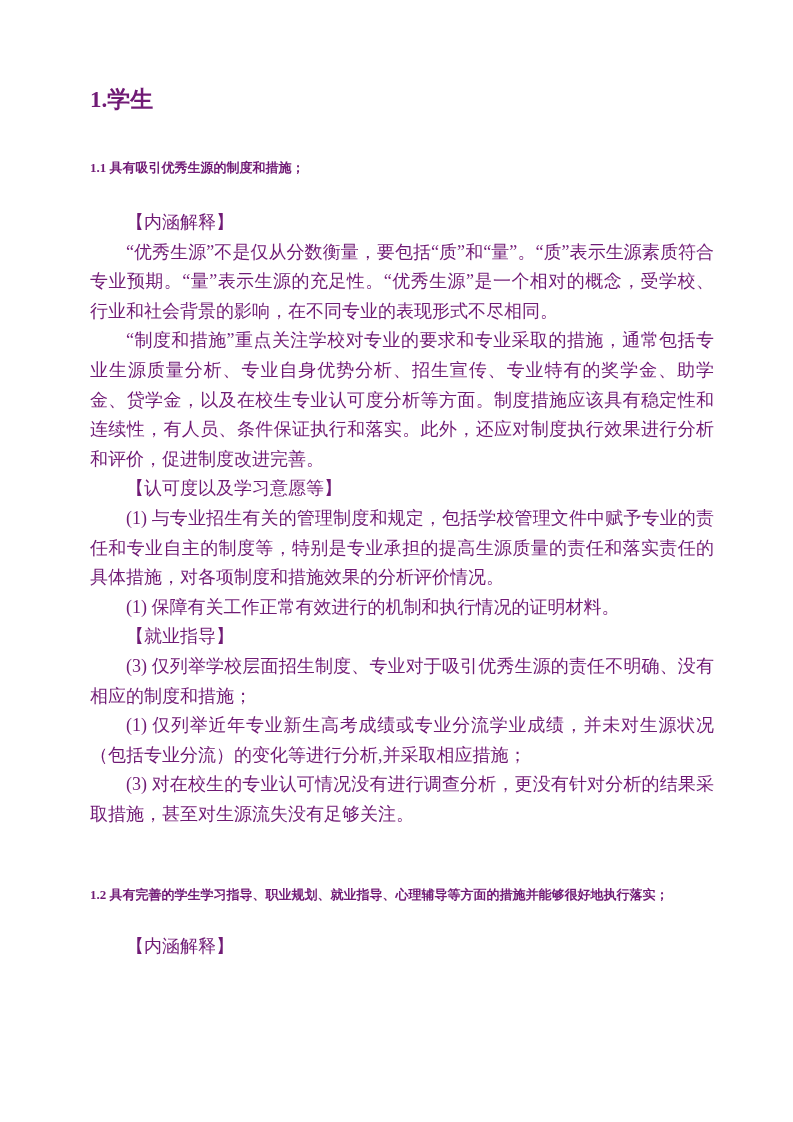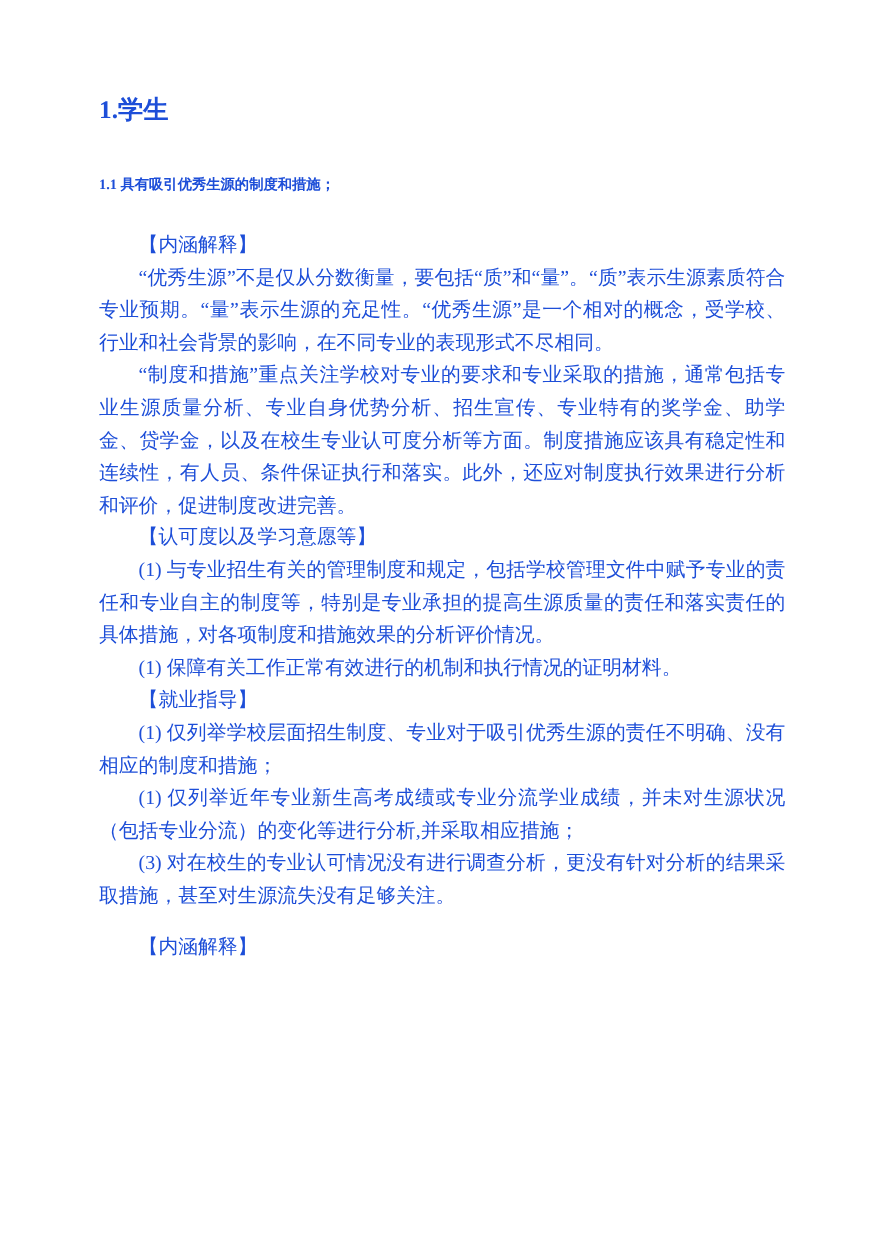"1.学生" .page { color: #1d4ed8 -> #701a75 }
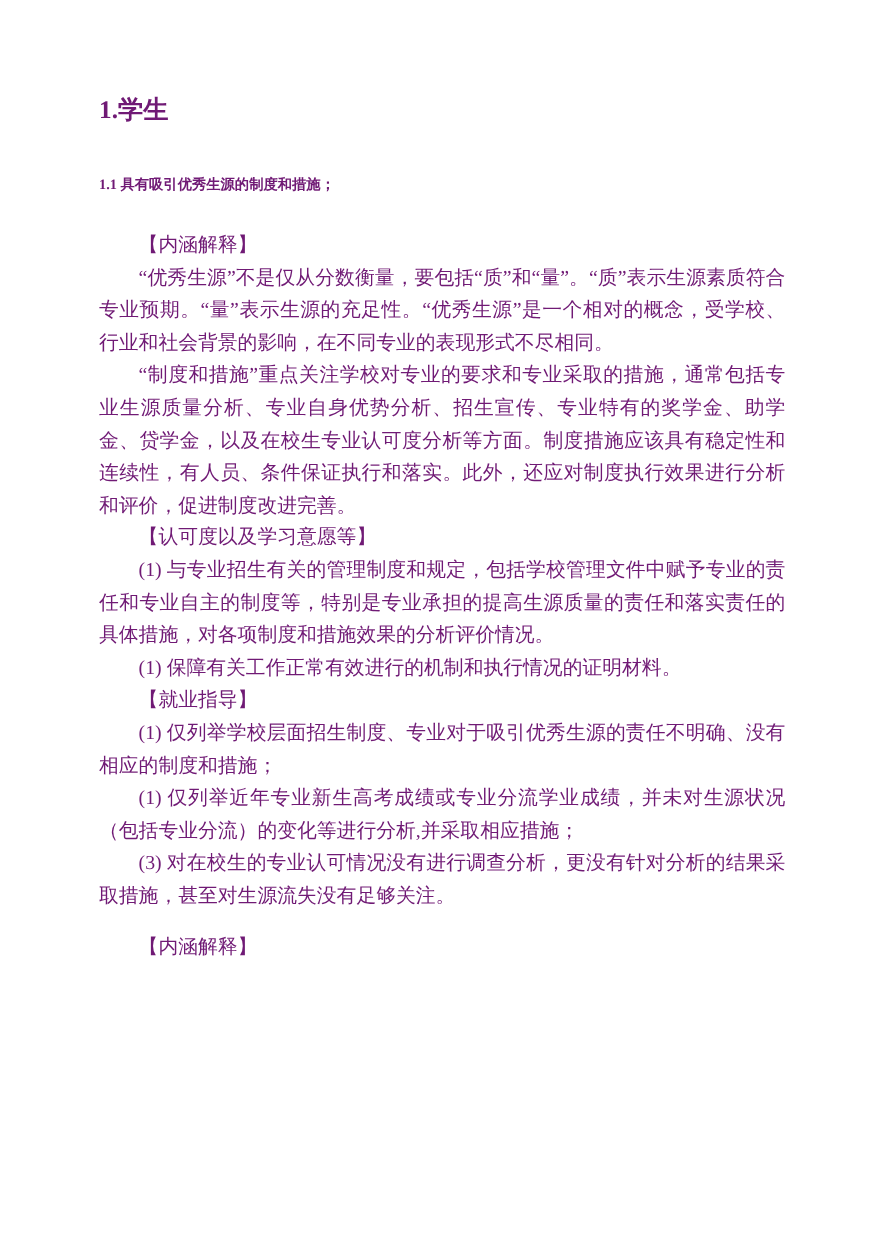"(1) 仅列举学校层面招生制度、专业对于吸引优秀生源的责任不明确、没有相应的制度和措施；" p.body-para { text: 1 -> 3 }
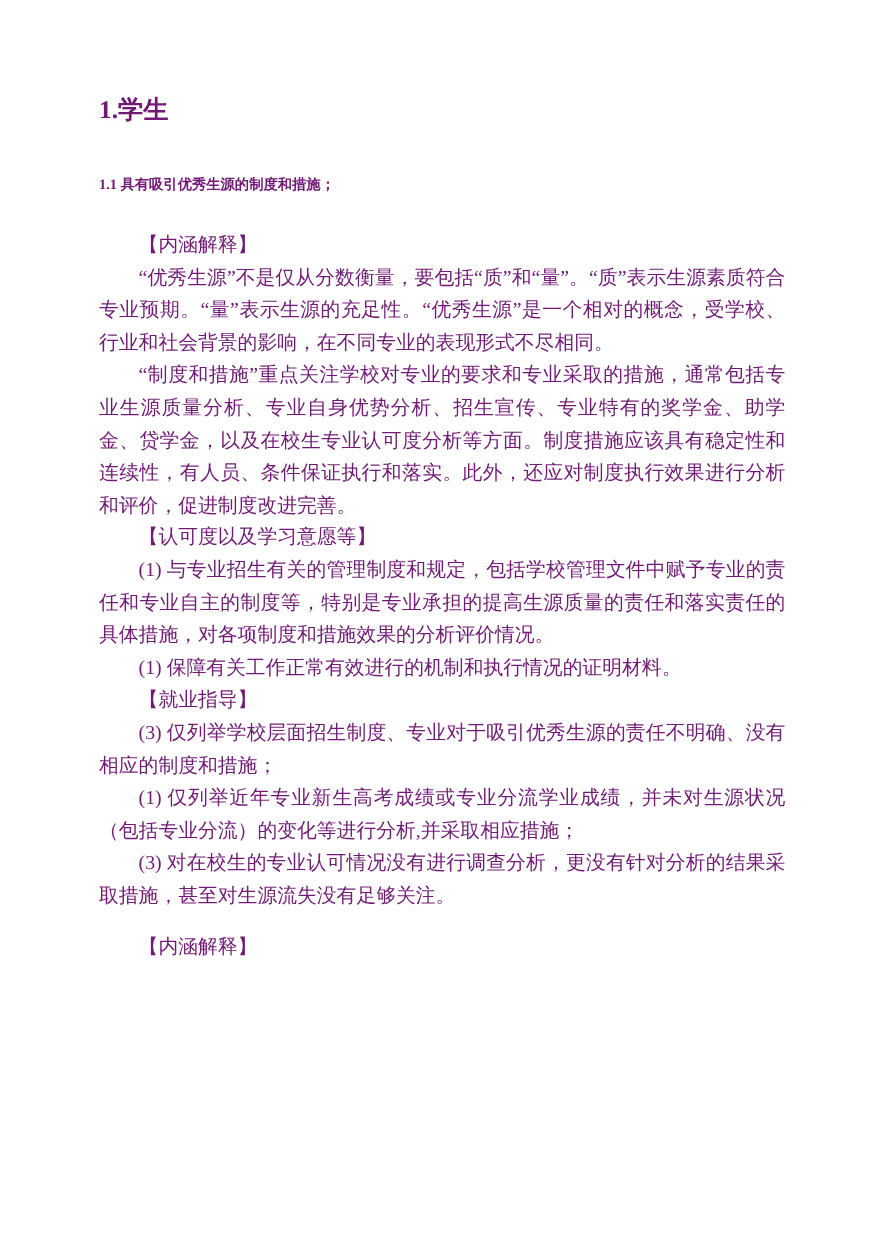"1.2" h2.section-heading { html: none -> <h2>1.2 具有完善的学生学习指导、职业规划、就业指导、心理辅导等方面的措施并能够很好地执行落实；</h2> }
